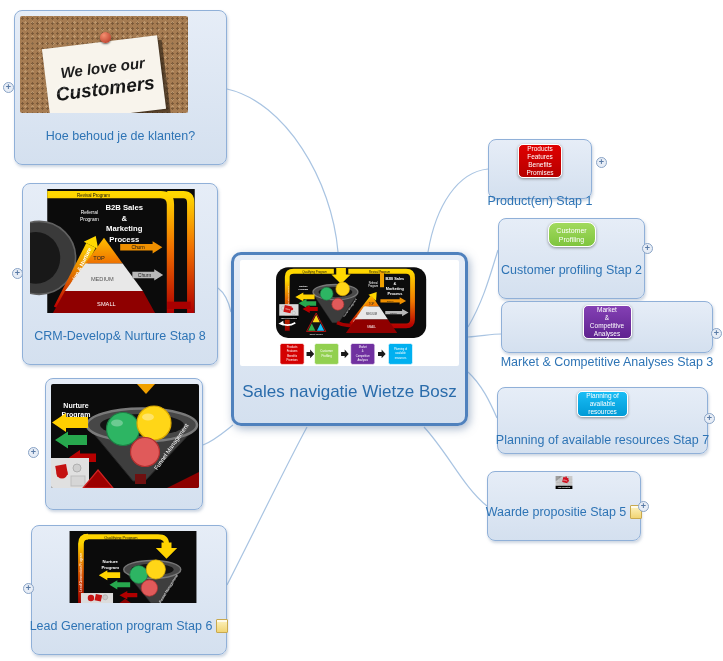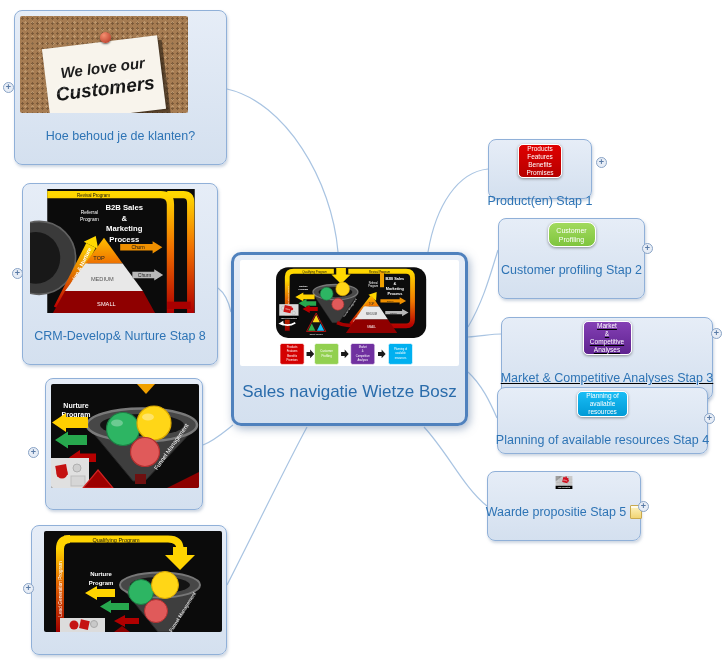"Market & Competitive Analyses Stap" div.node { height: 83px -> 52px; text-decoration: underline -> none; top: 317px -> 301px }
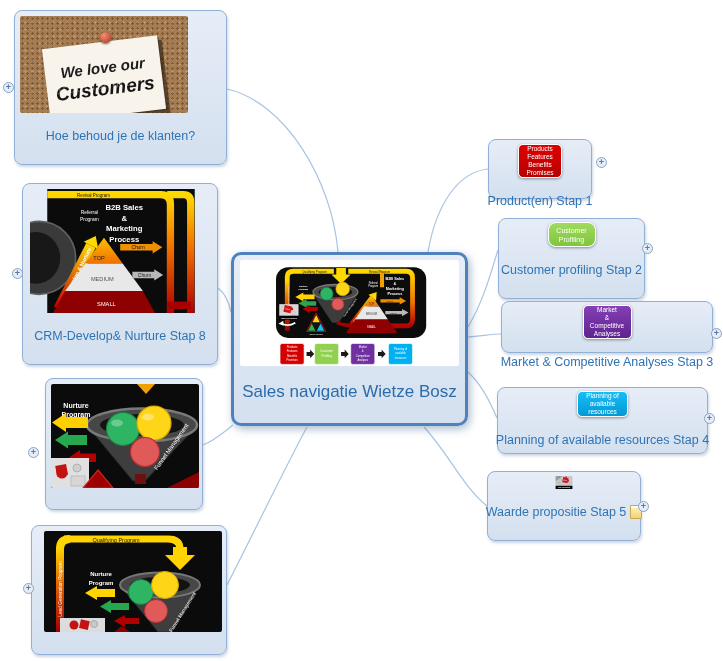"Planning of available resources Stap" span { text: 4 -> 7 }
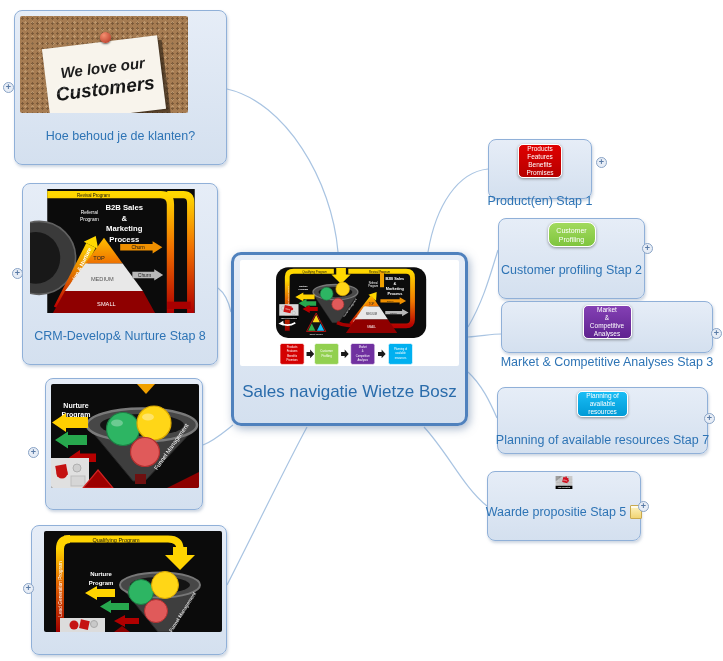"Lead Generation program Stap 6" div.label { html: none -> <div> <span>Lead Generation program Stap 6</span> <span></span> </div> }
